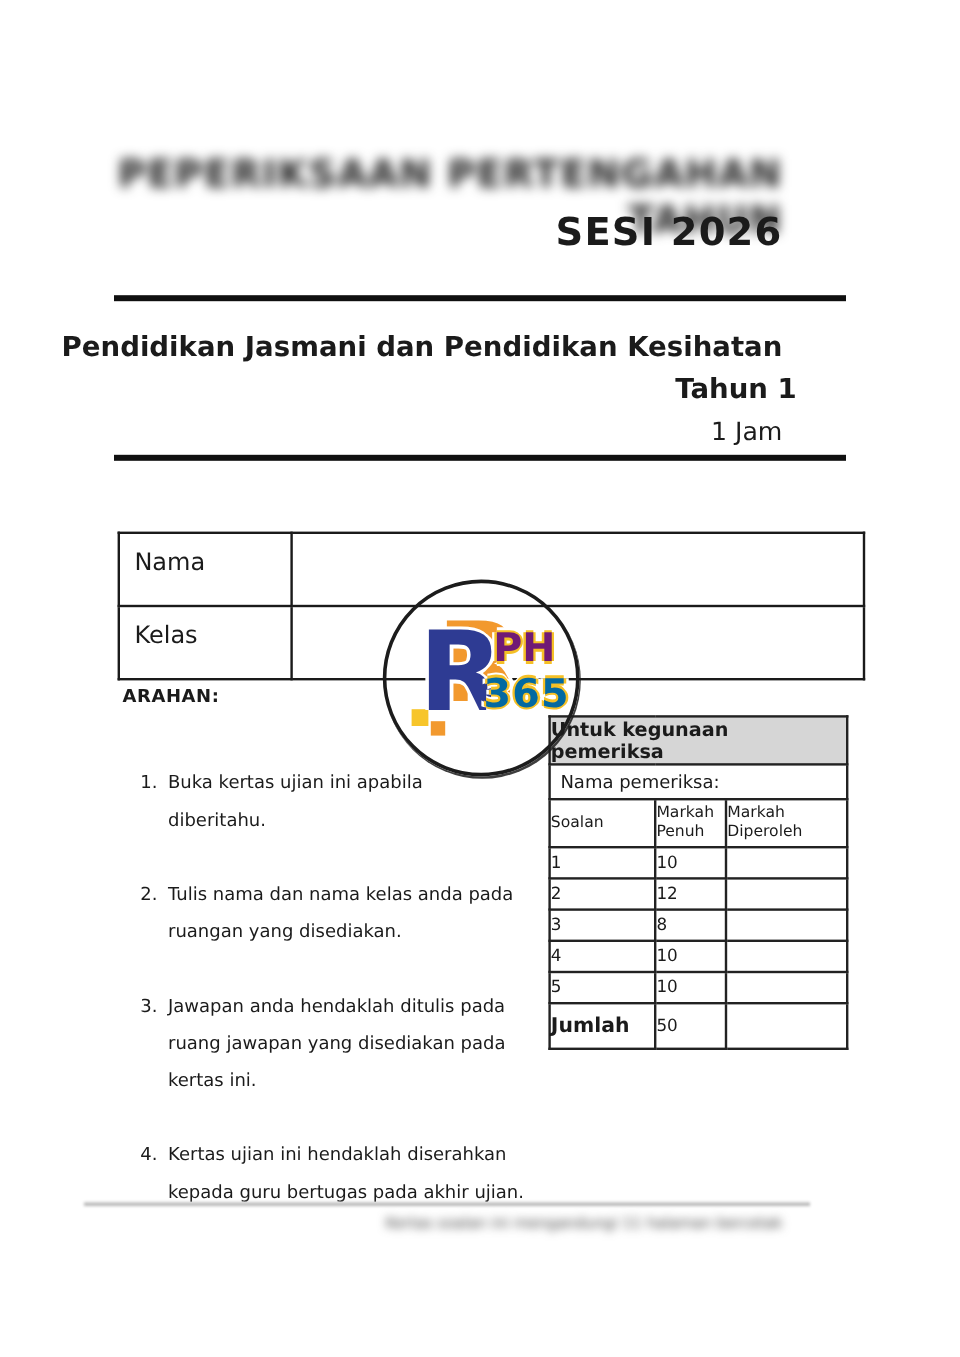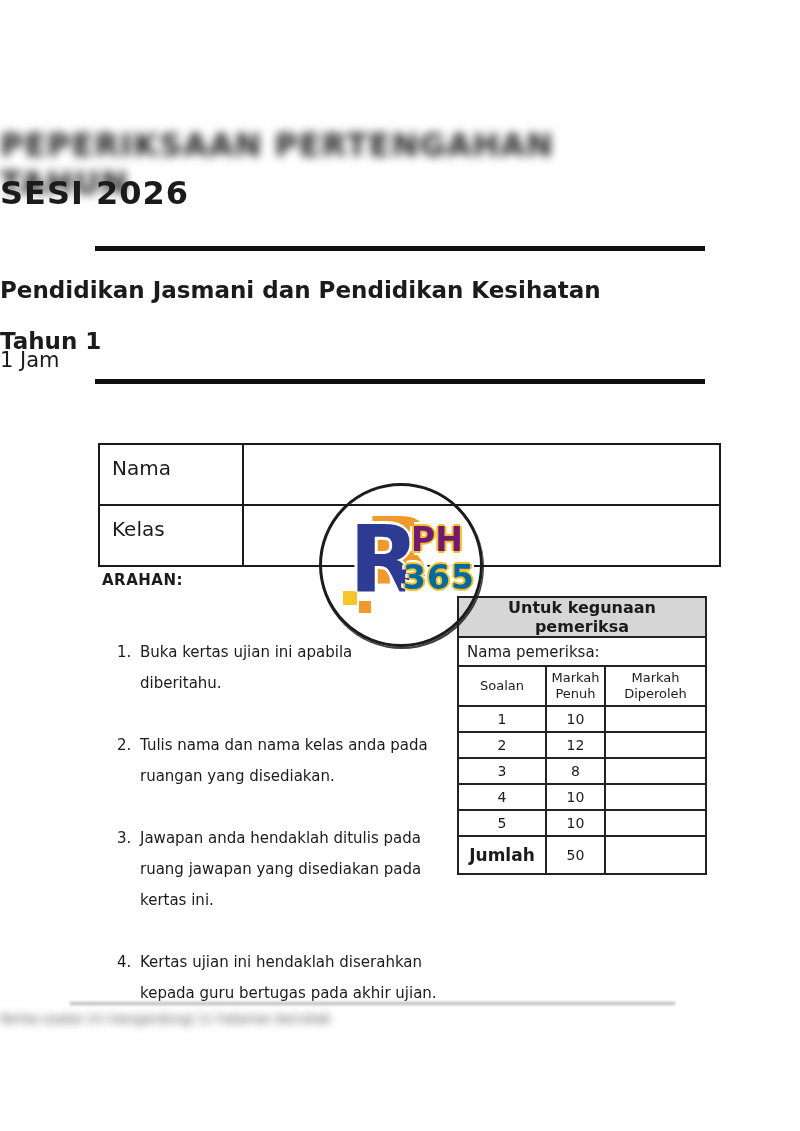"SESI 2026" .center { text-align: left -> right }
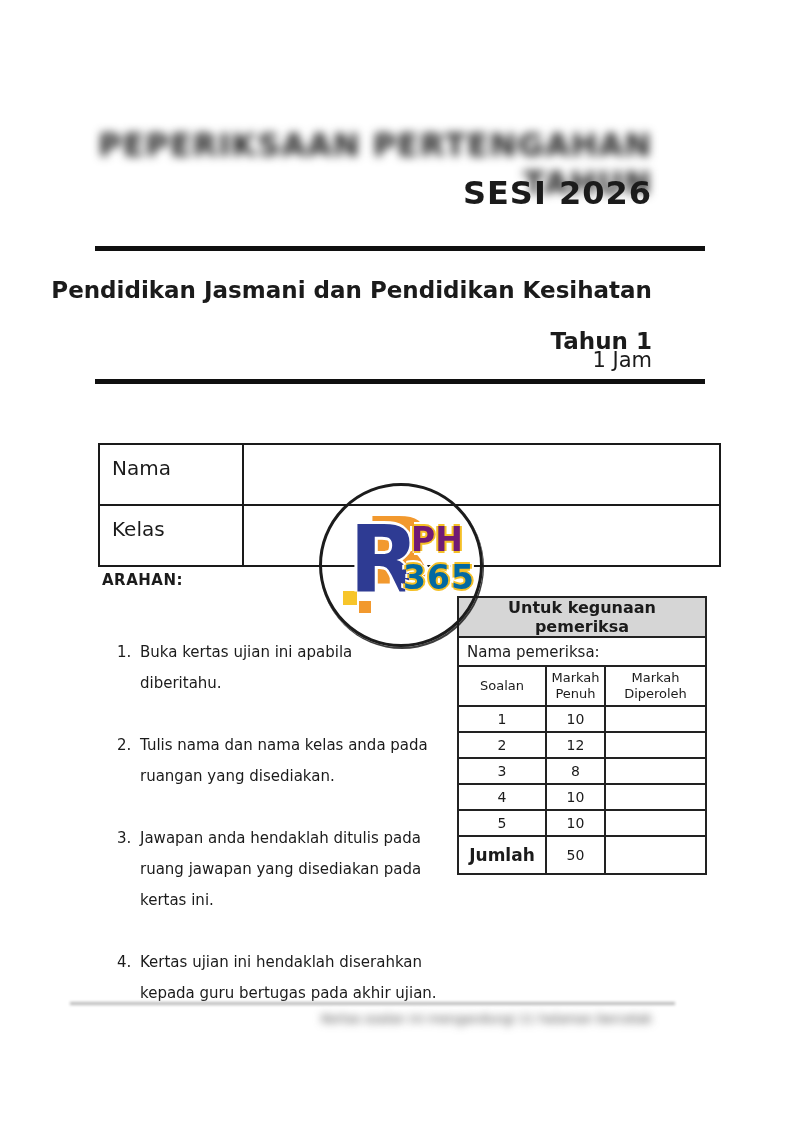"Tahun 1" .subject2 { margin-left: none -> 12px; top: 328px -> 312px }
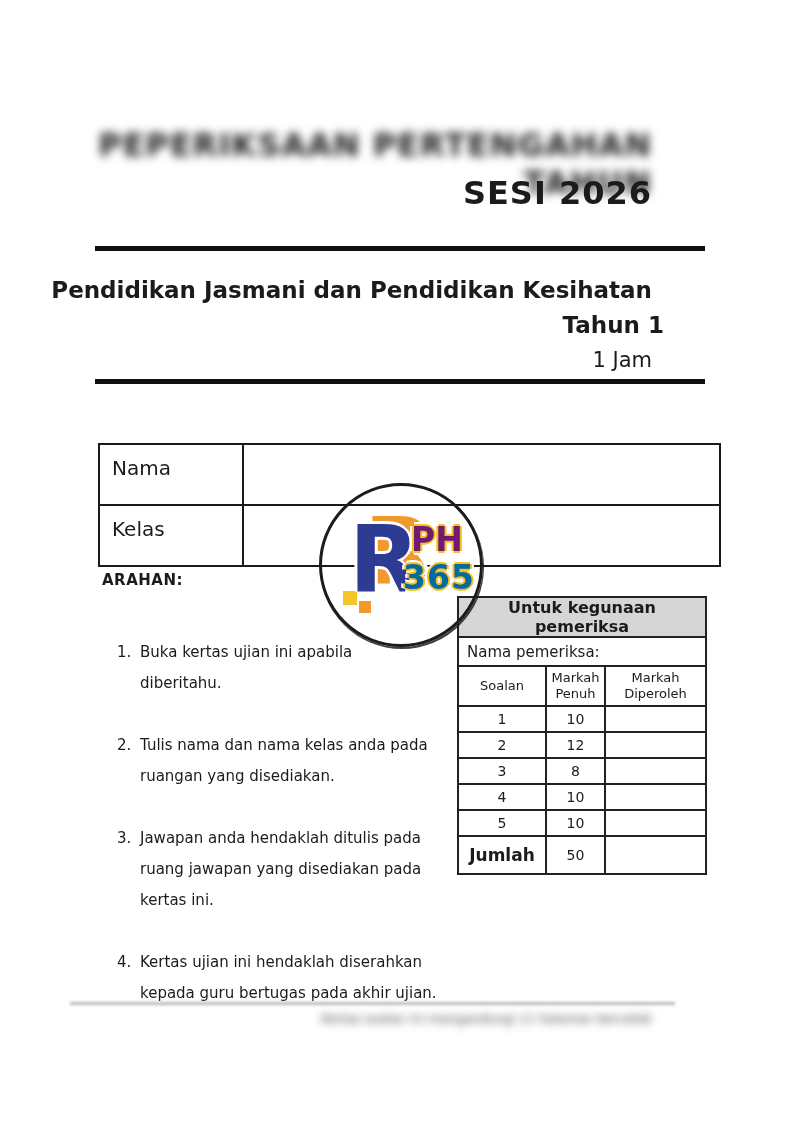"Untuk kegunaan pemeriksa" .exam-table td { text-align: center -> none }
